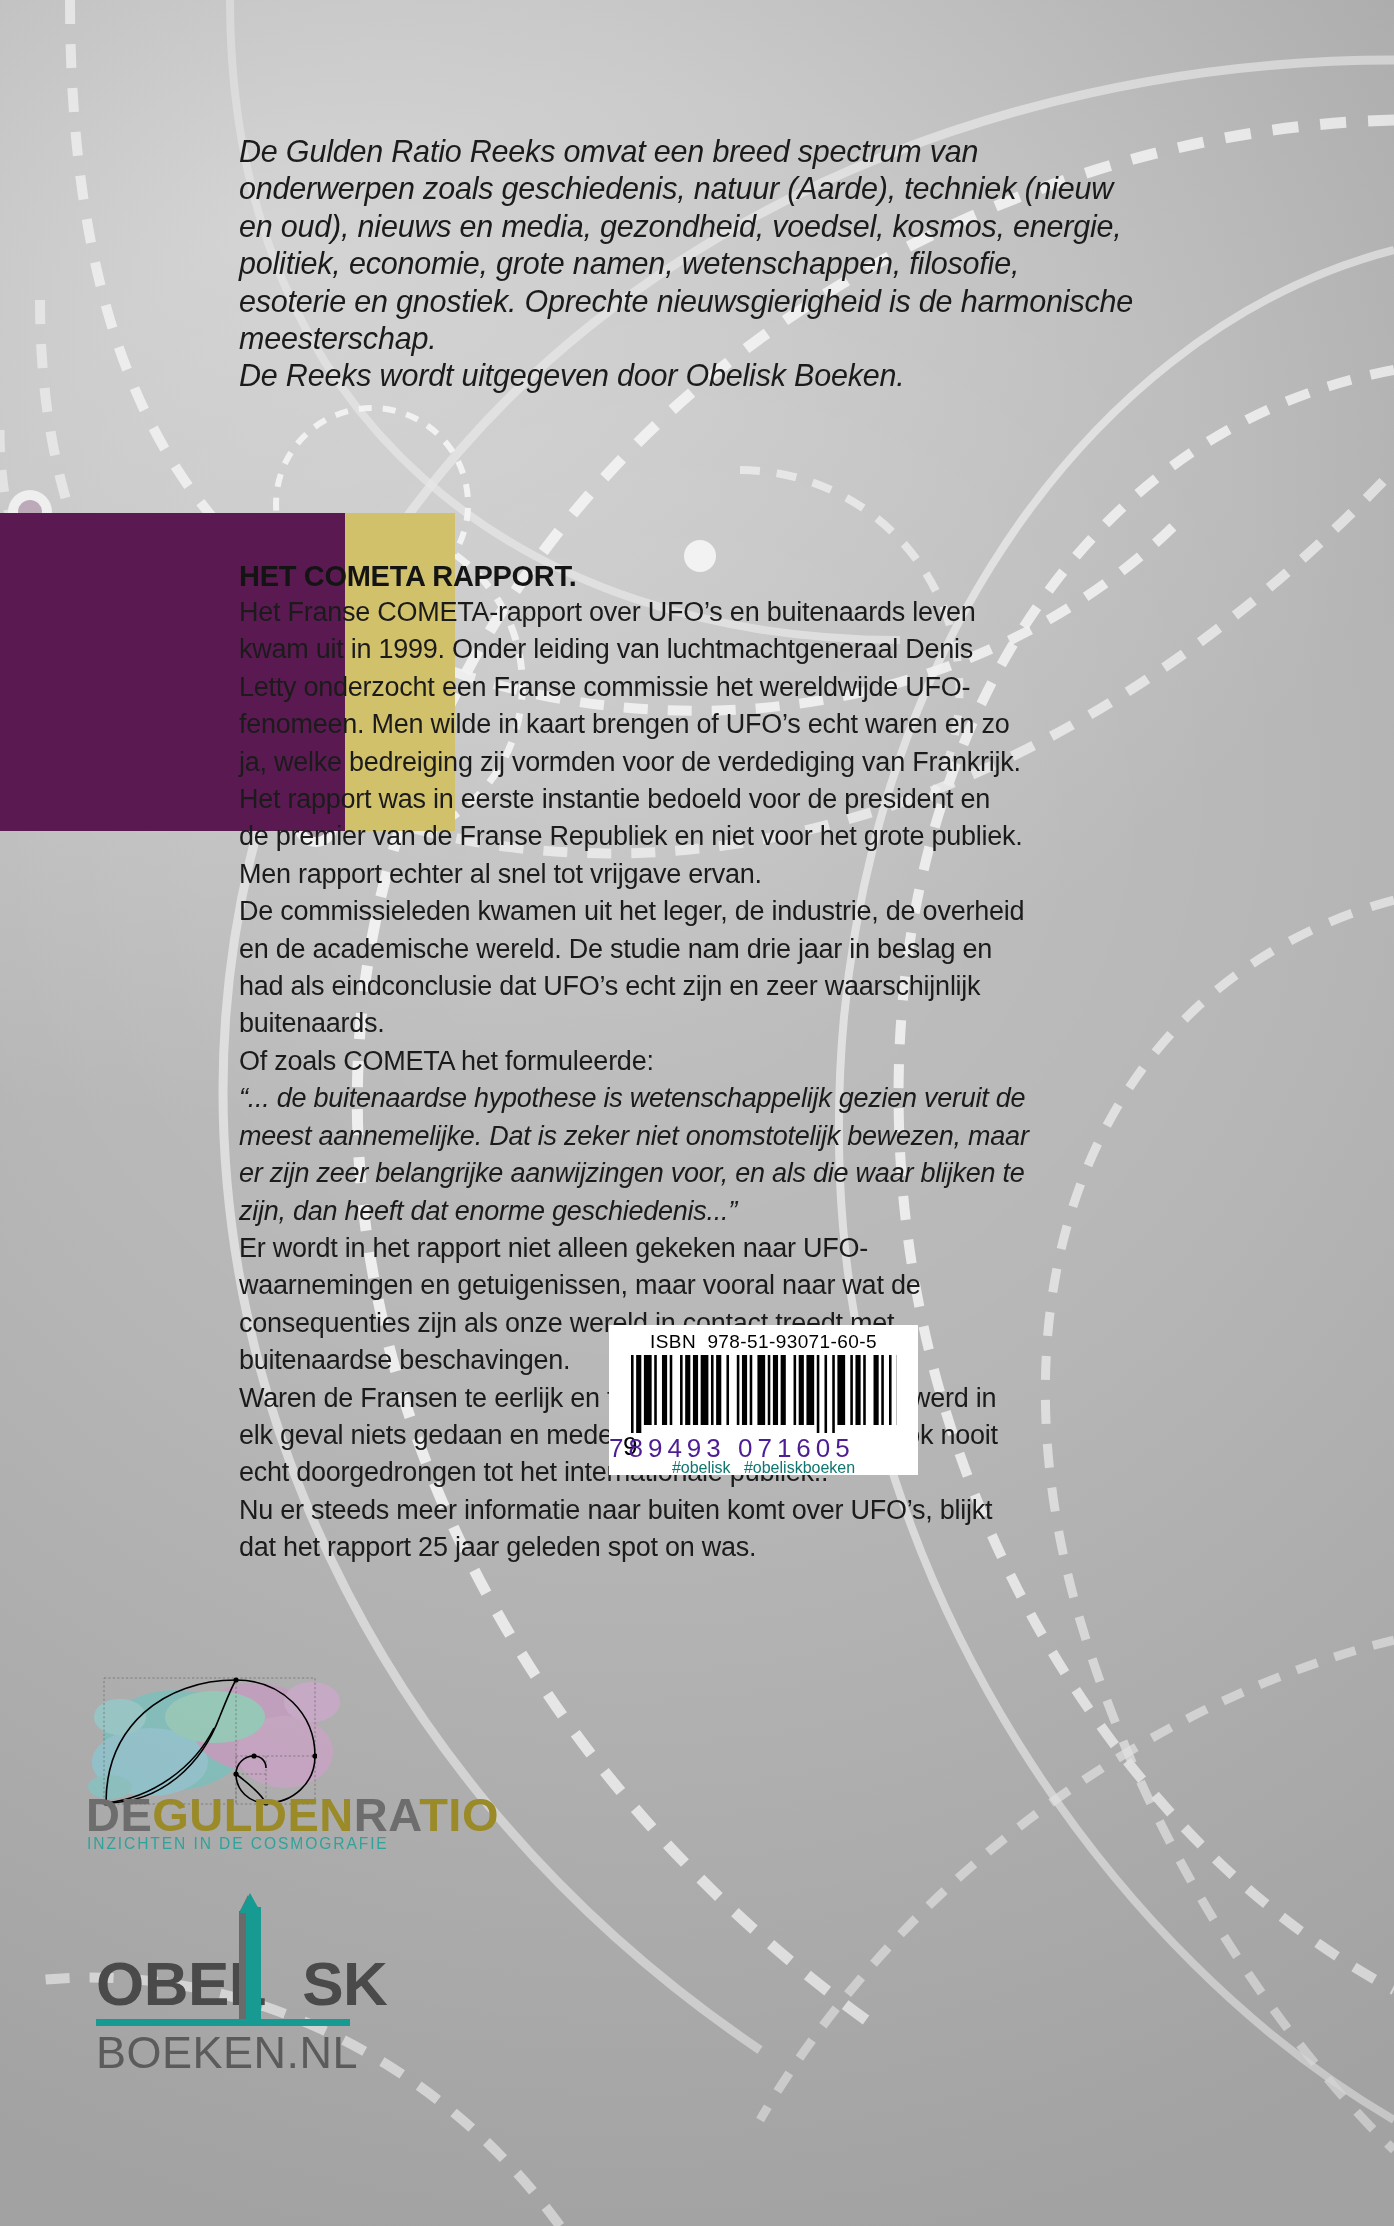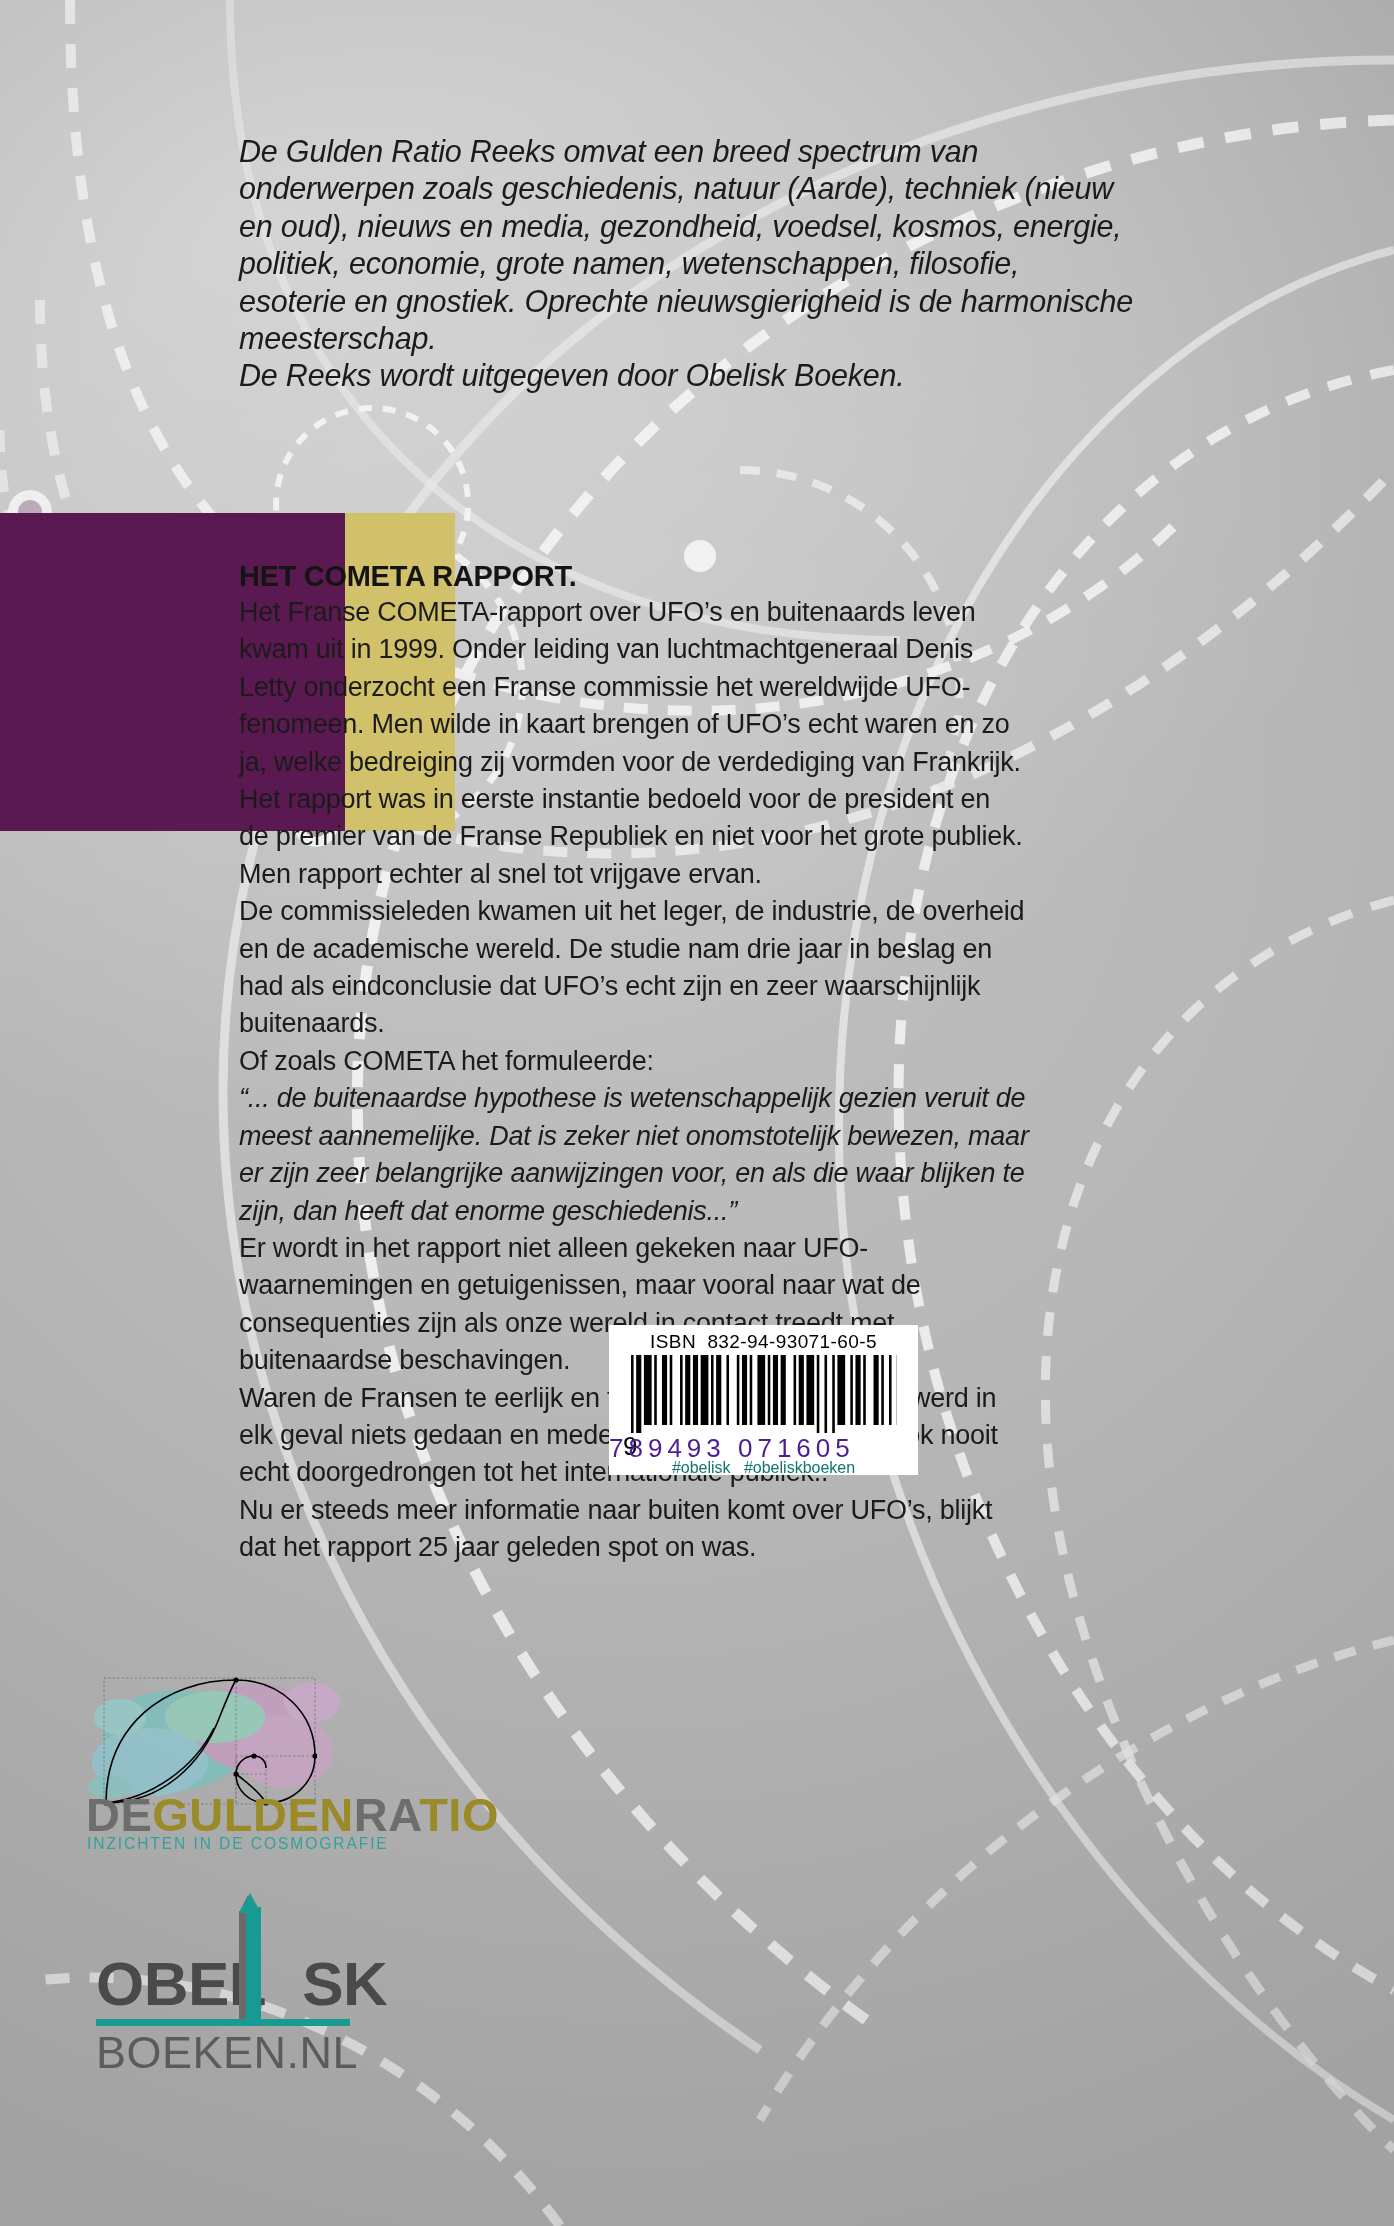"832-94-93071-60-5" span { text: 832-94-93071-60-5 -> 978-51-93071-60-5 }
